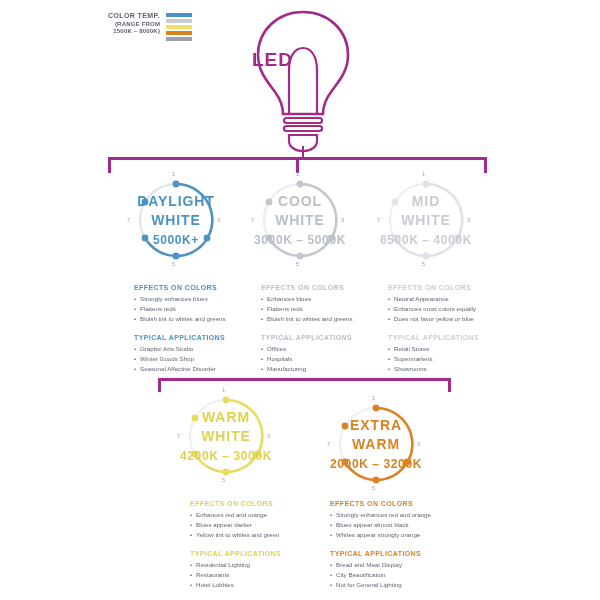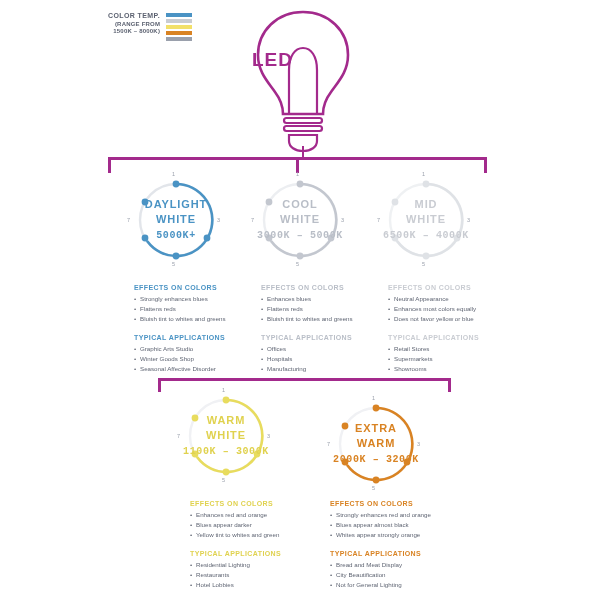"DAYLIGHT" .dial-name { font-size: 11px -> 14px }
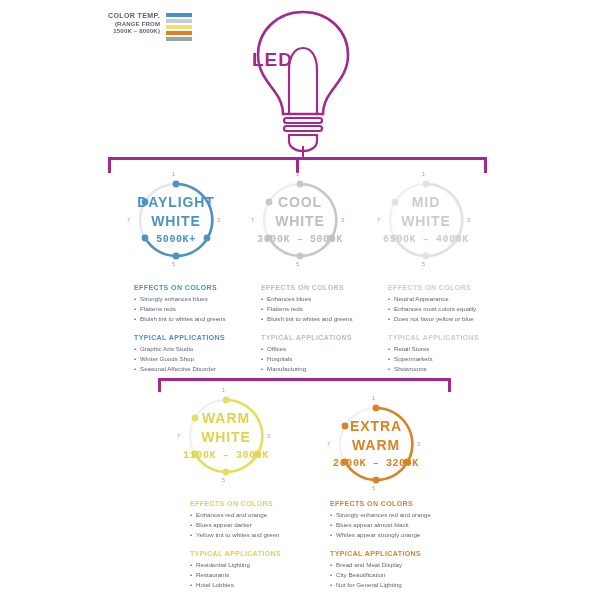"5000K+" .dial-range { font-family: Liberation Mono, monospace -> none; font-size: 10px -> 12px }
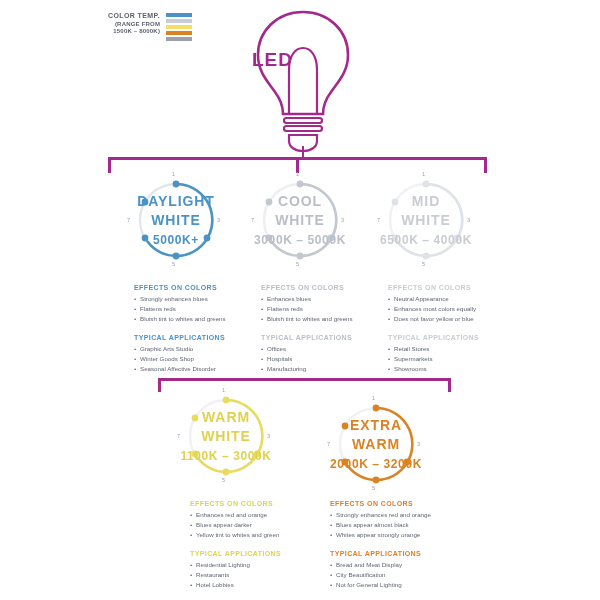"1100K – 3000K" div.dial-range { text: 1100K -> 4200K }
